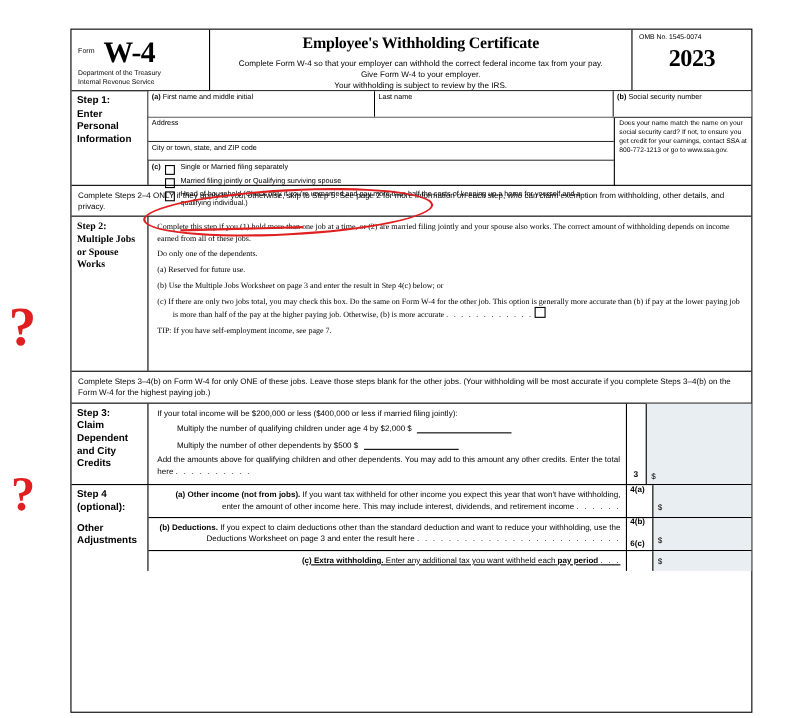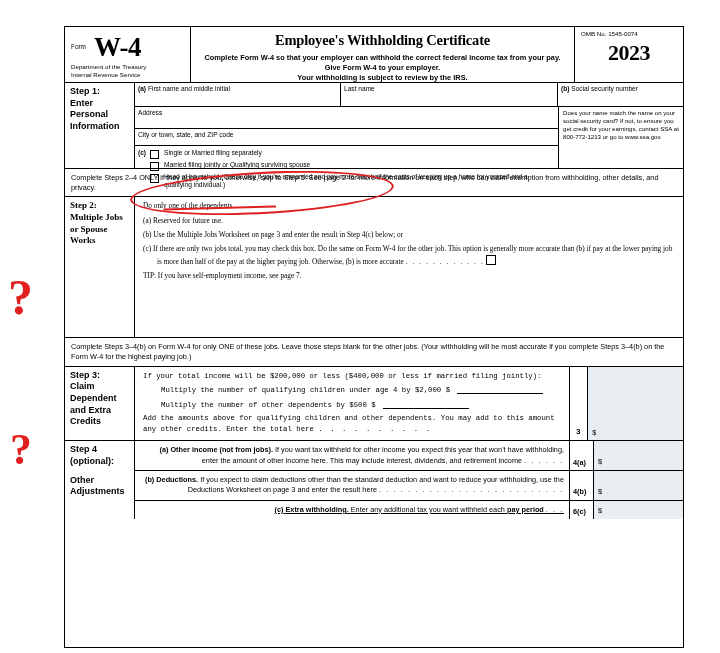"Complete Form W-4 so that" .hdr-sub { font-weight: bold -> normal }
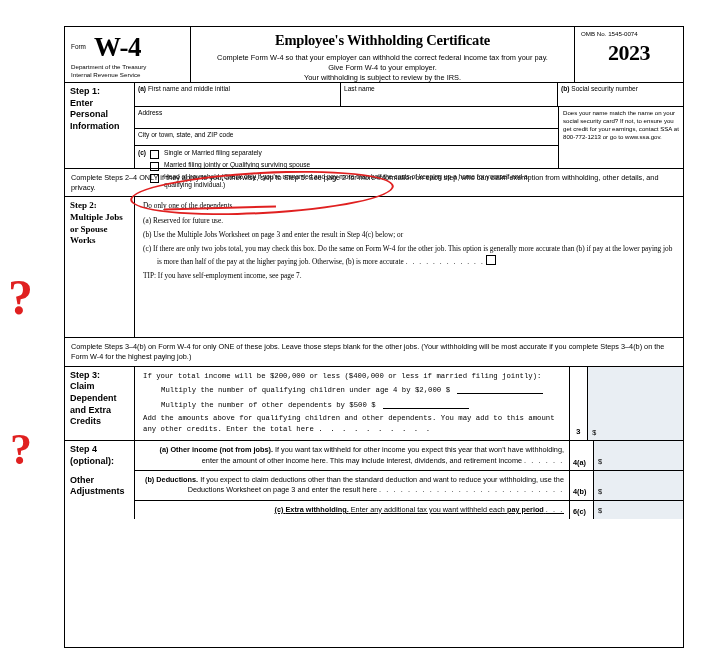"Complete this step if you" p { html: none -> <p>Complete this step if you (1) hold more than one job at a time, or (2) are married filing jointly and your spouse also works. The correct amount of withholding depends on income earned from all of these jobs.</p> }
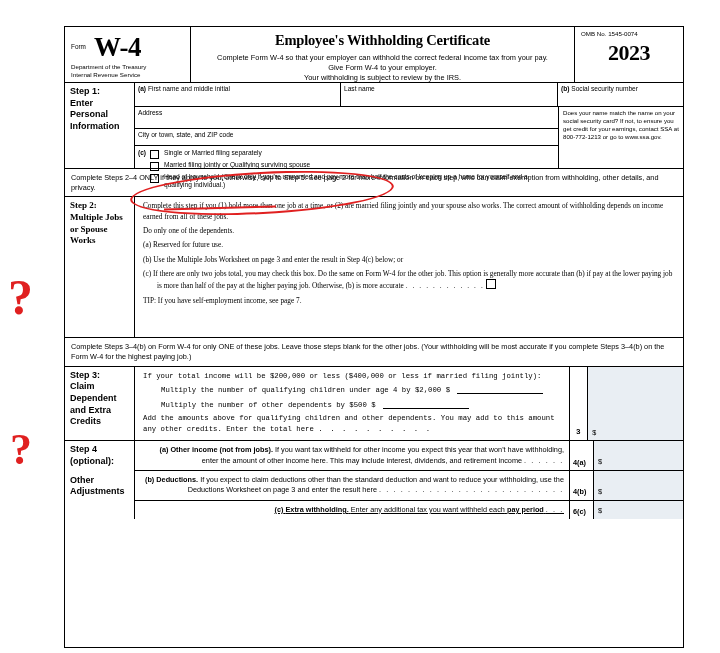"If your total income will" .s3-body { font-family: Liberation Mono, monospace -> none }
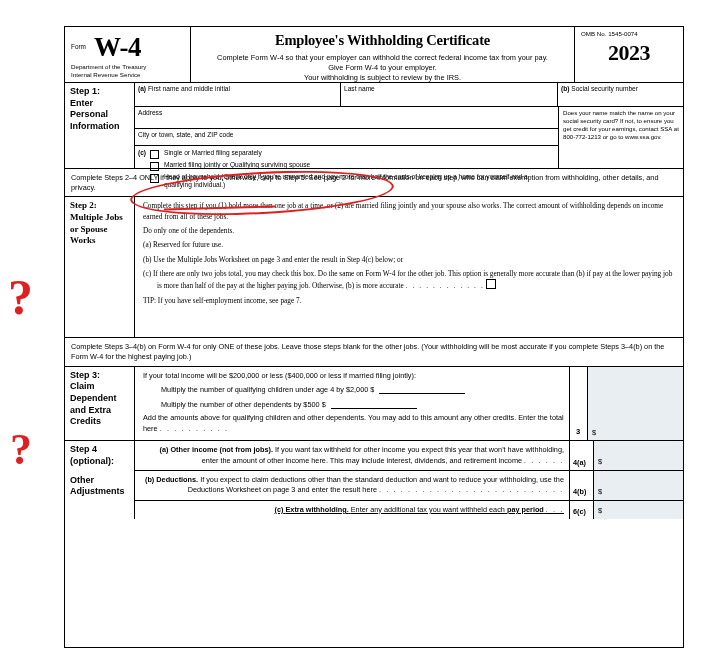"and Extra" div.small { text: Extra -> City }
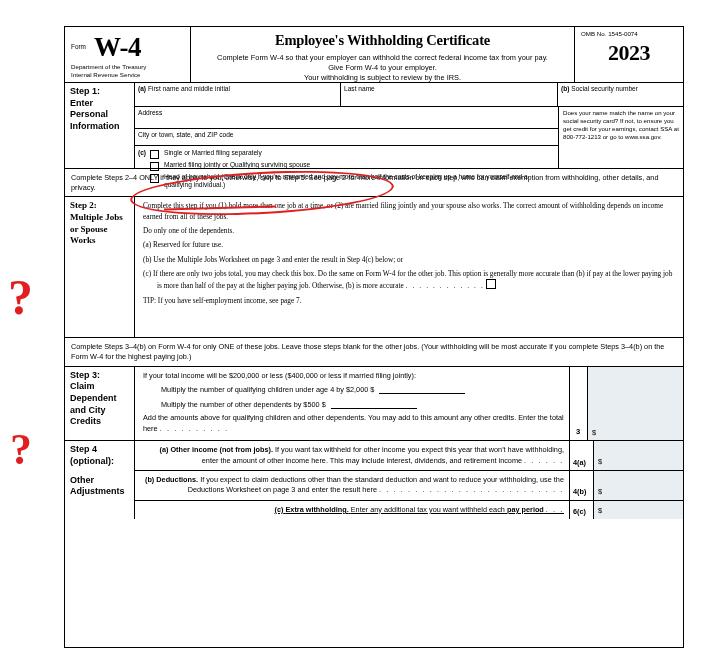"4(a)" .s4-num .n { bottom: 3px -> 21px }
